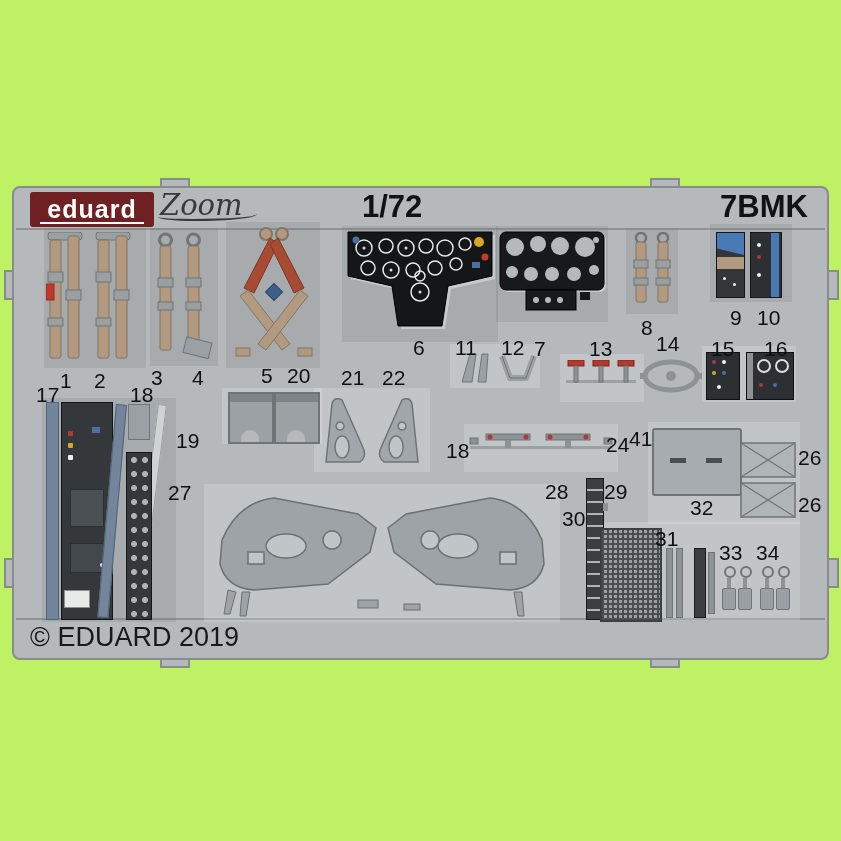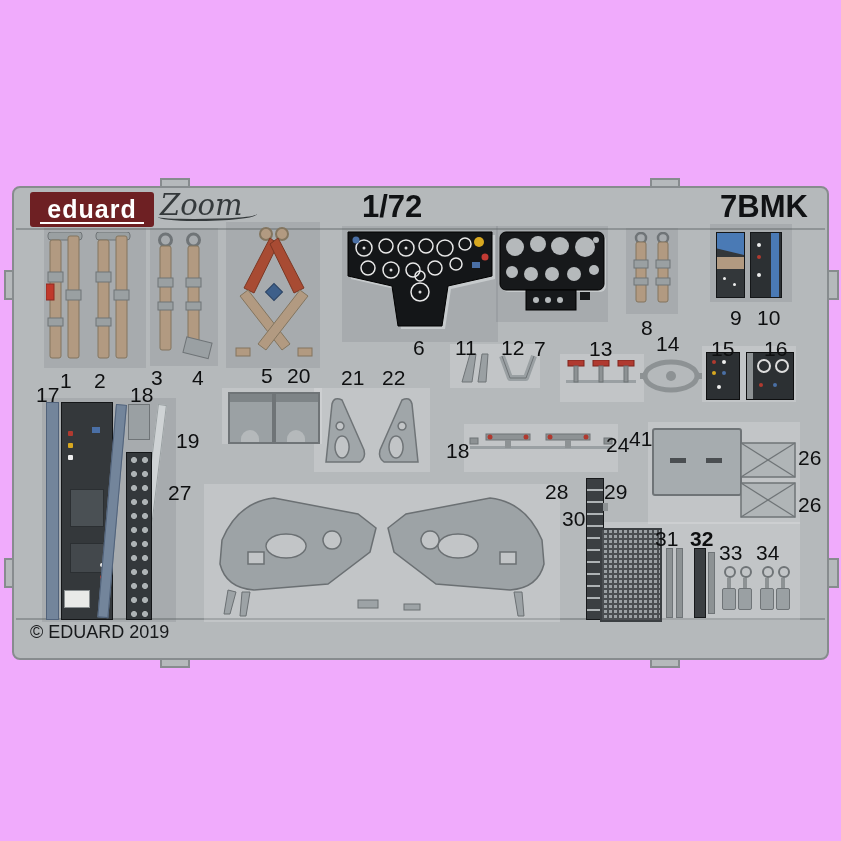"eduard" .canvas { background: #f0abfc -> #bef264 }
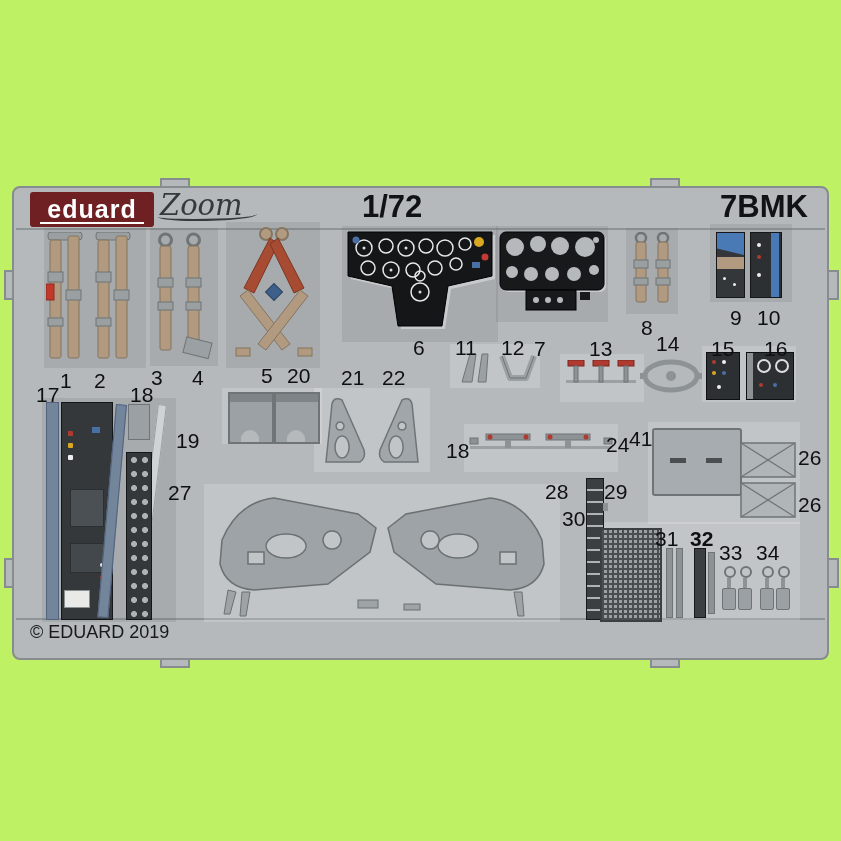"32" span.plabel { font-weight: bold -> none; top: 527px -> 496px }
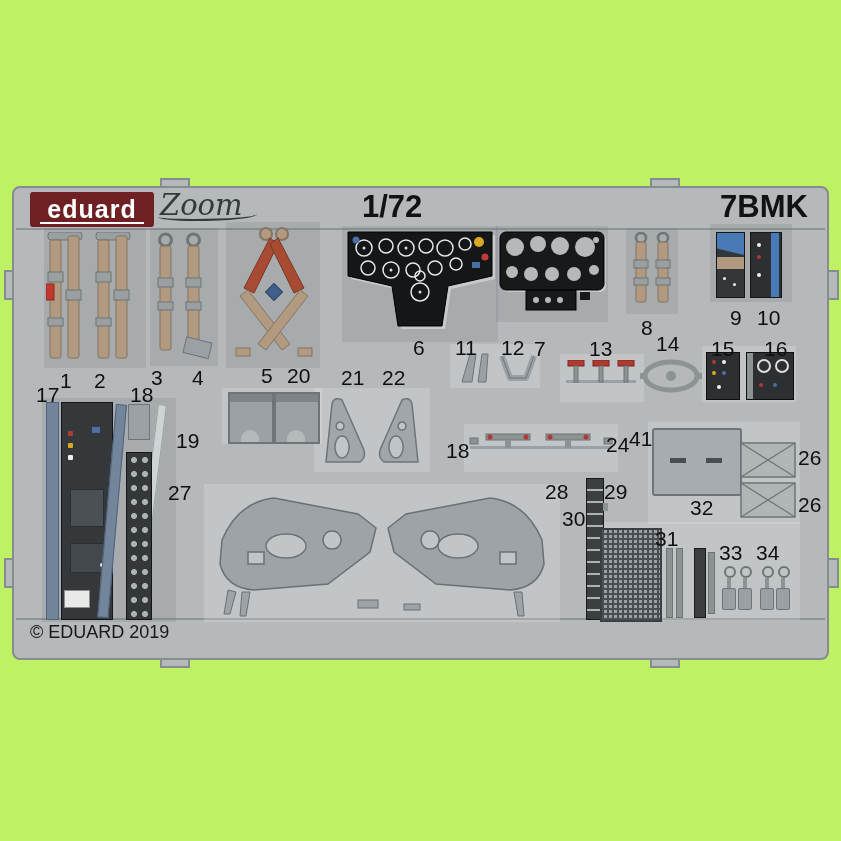"© EDUARD 2019" .ftxt { font-size: 18px -> 27px }
